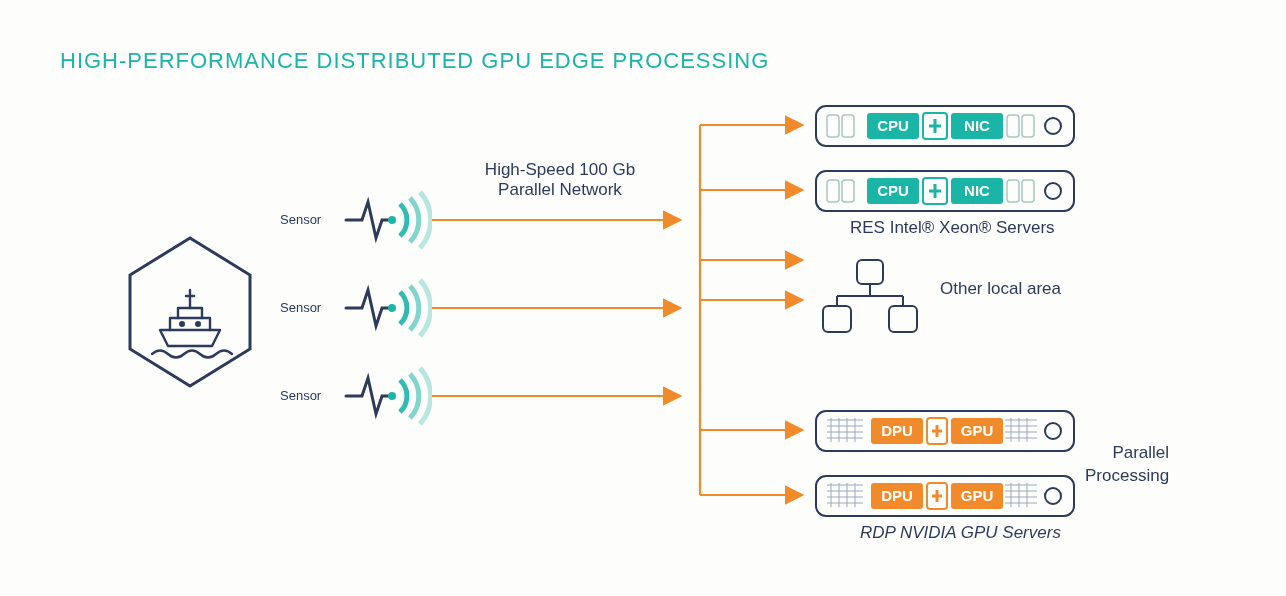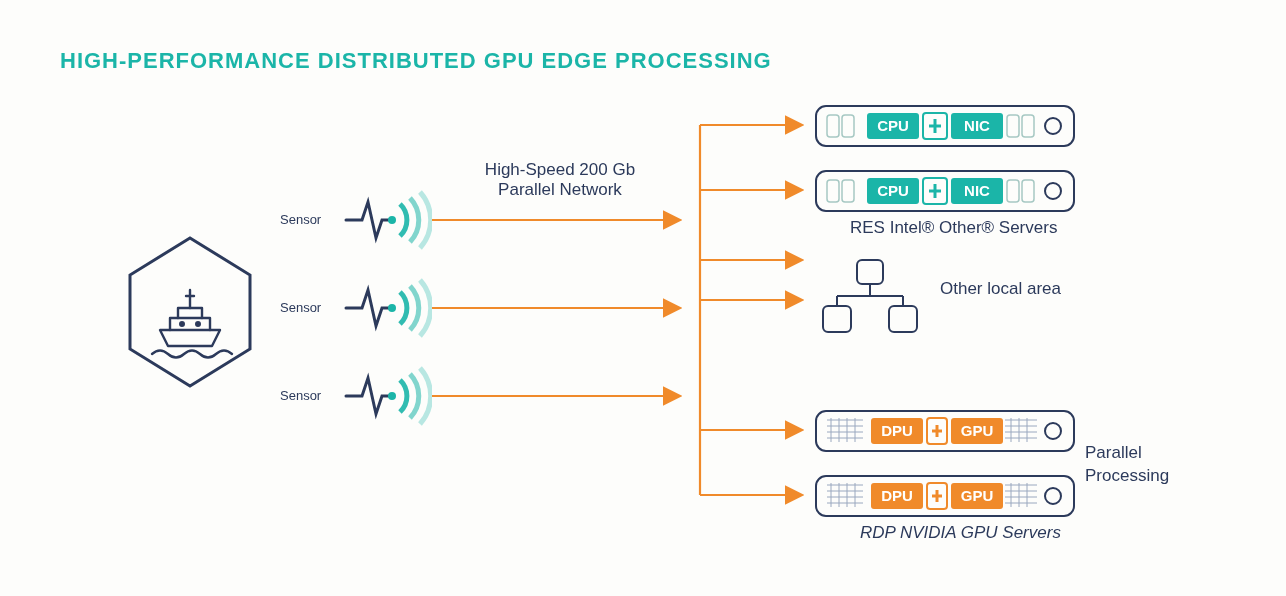"HIGH-PERFORMANCE DISTRIBUTED GPU EDGE" .title { font-weight: 700 -> 400 }
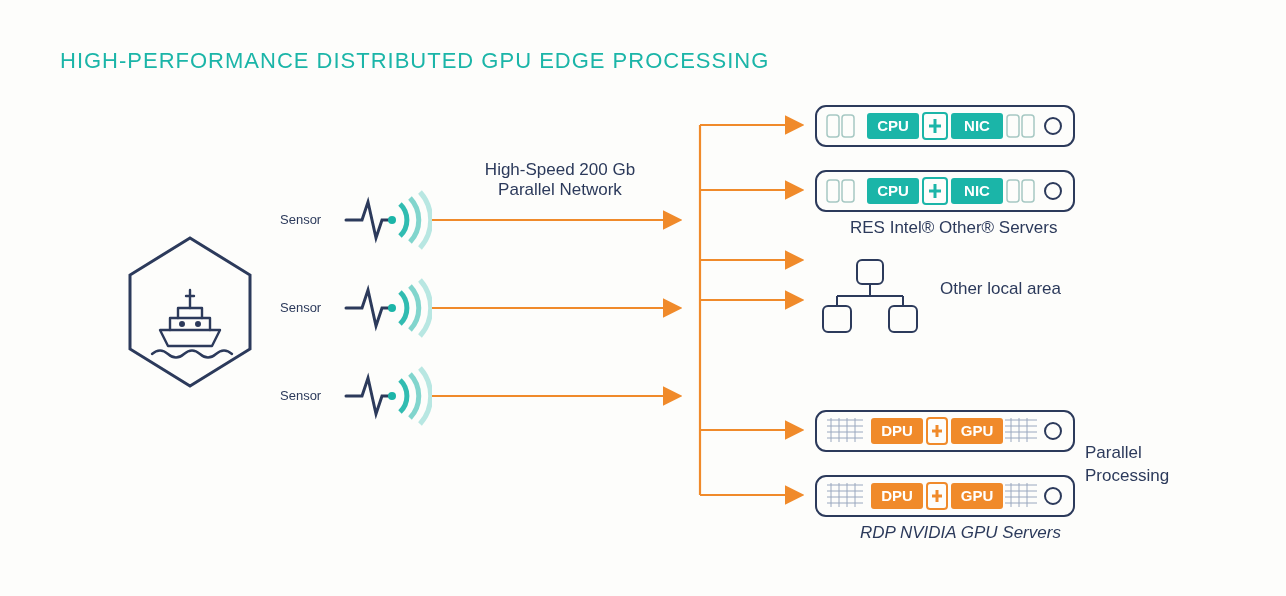"High-Speed 200 Gb" span { text: 200 -> 100 }
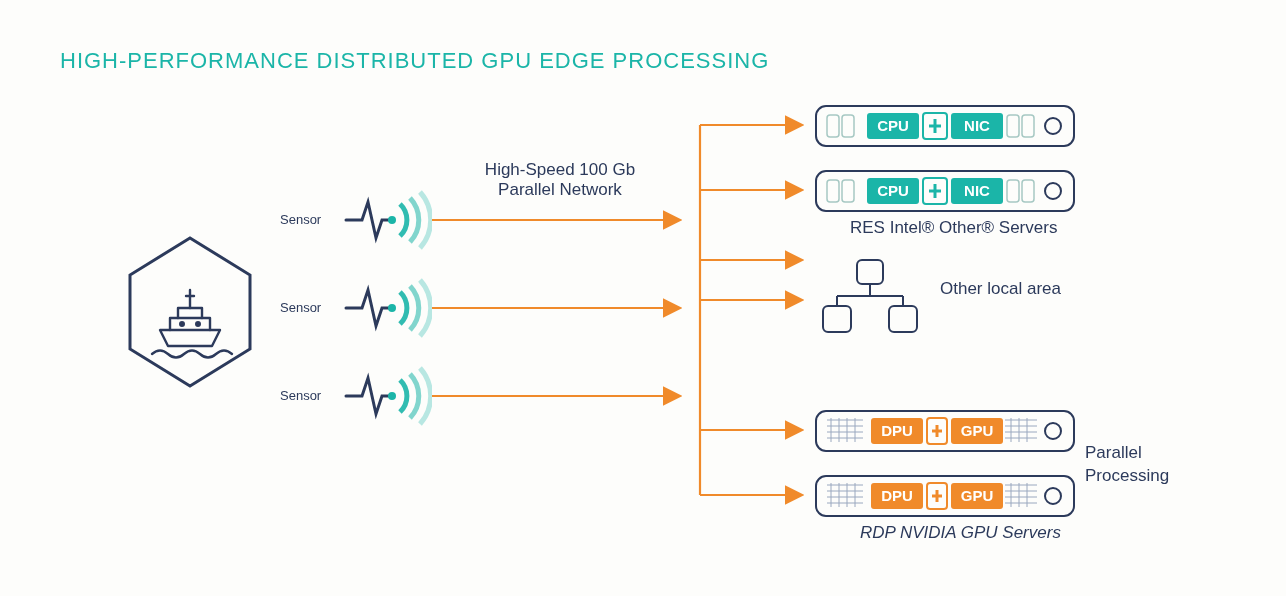"RES Intel® Other® Servers" div.caption { text: Other -> Xeon }
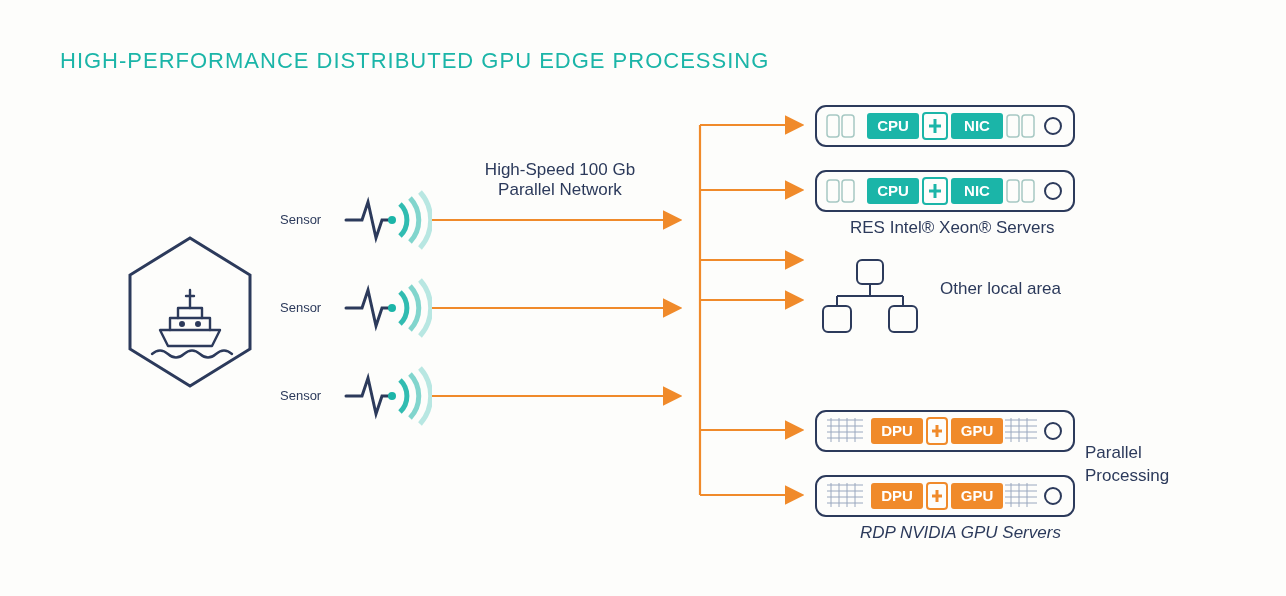"Parallel" div.caption { text-align: none -> right }
